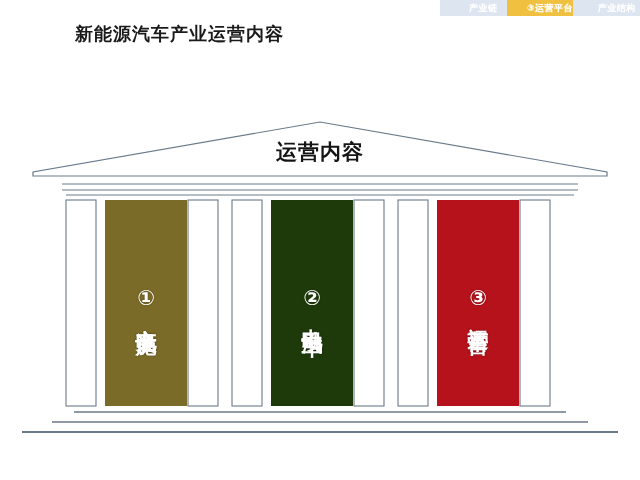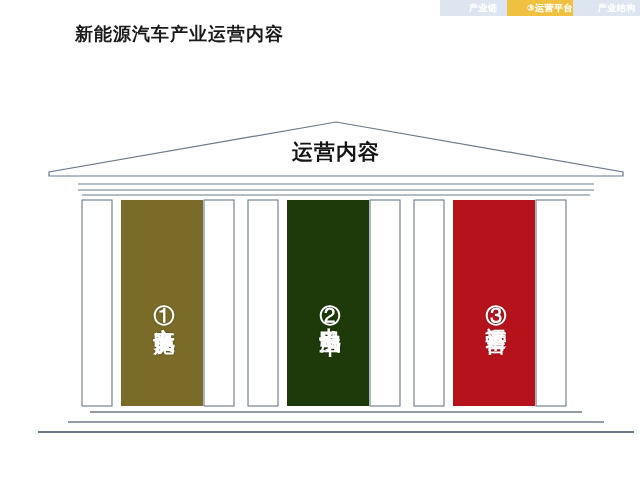"运营内容" .temple { font-family: Liberation Mono, monospace -> none; left: 16px -> 0 }
